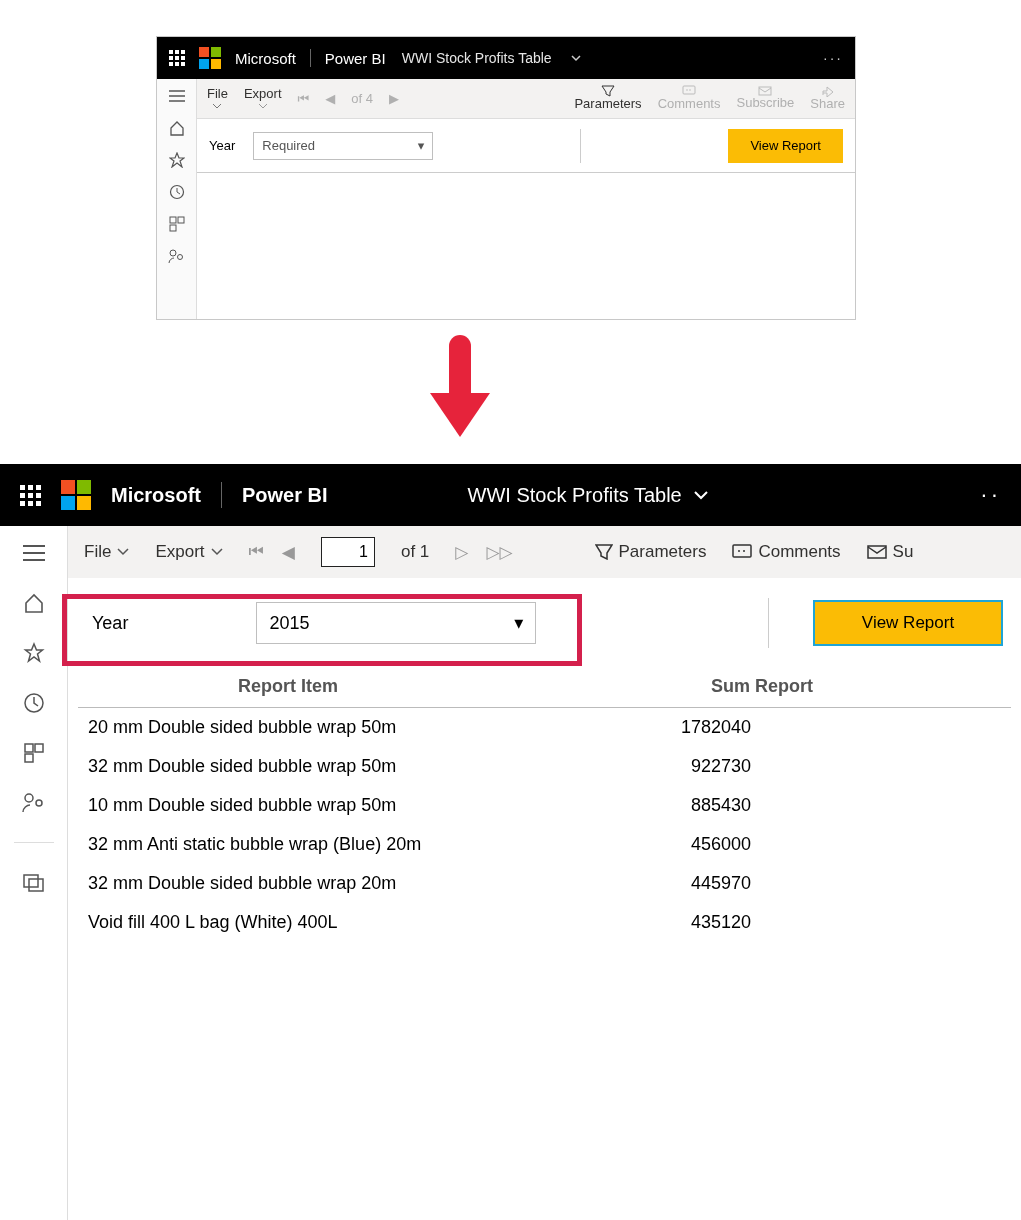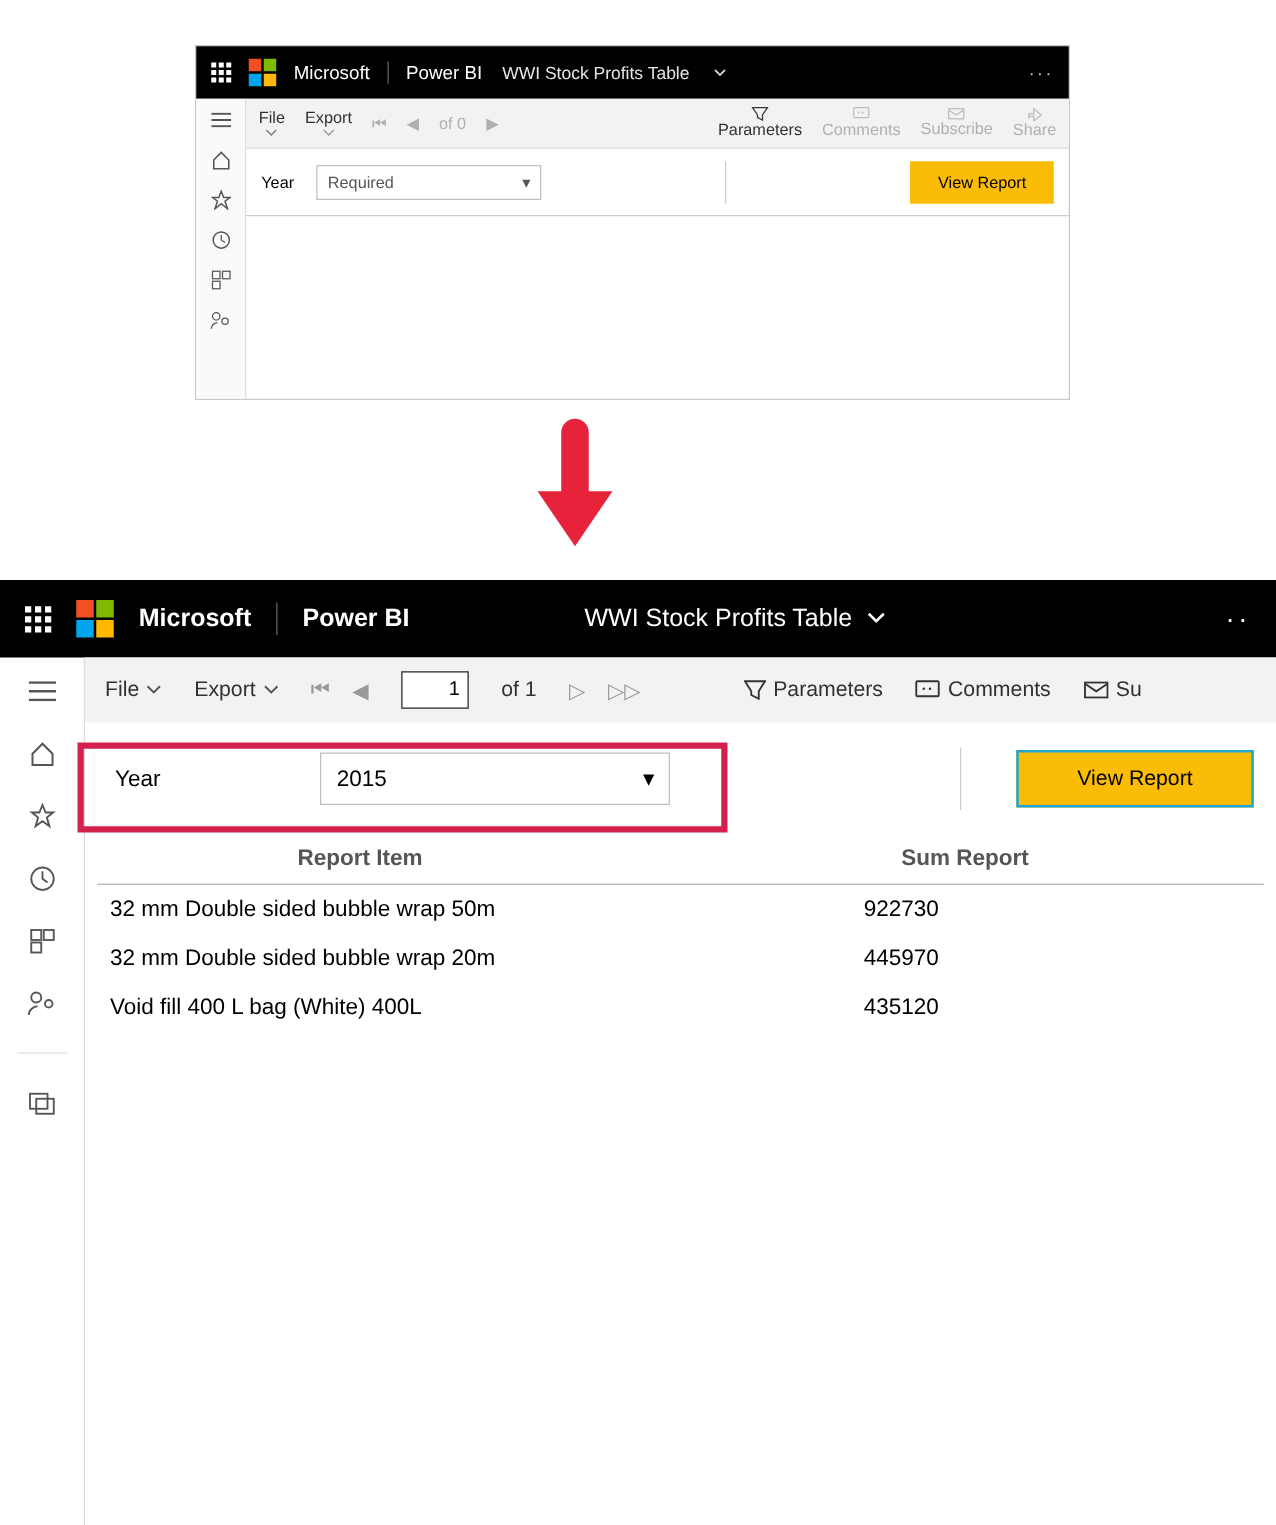"of 0" span.dim { text: 0 -> 4 }
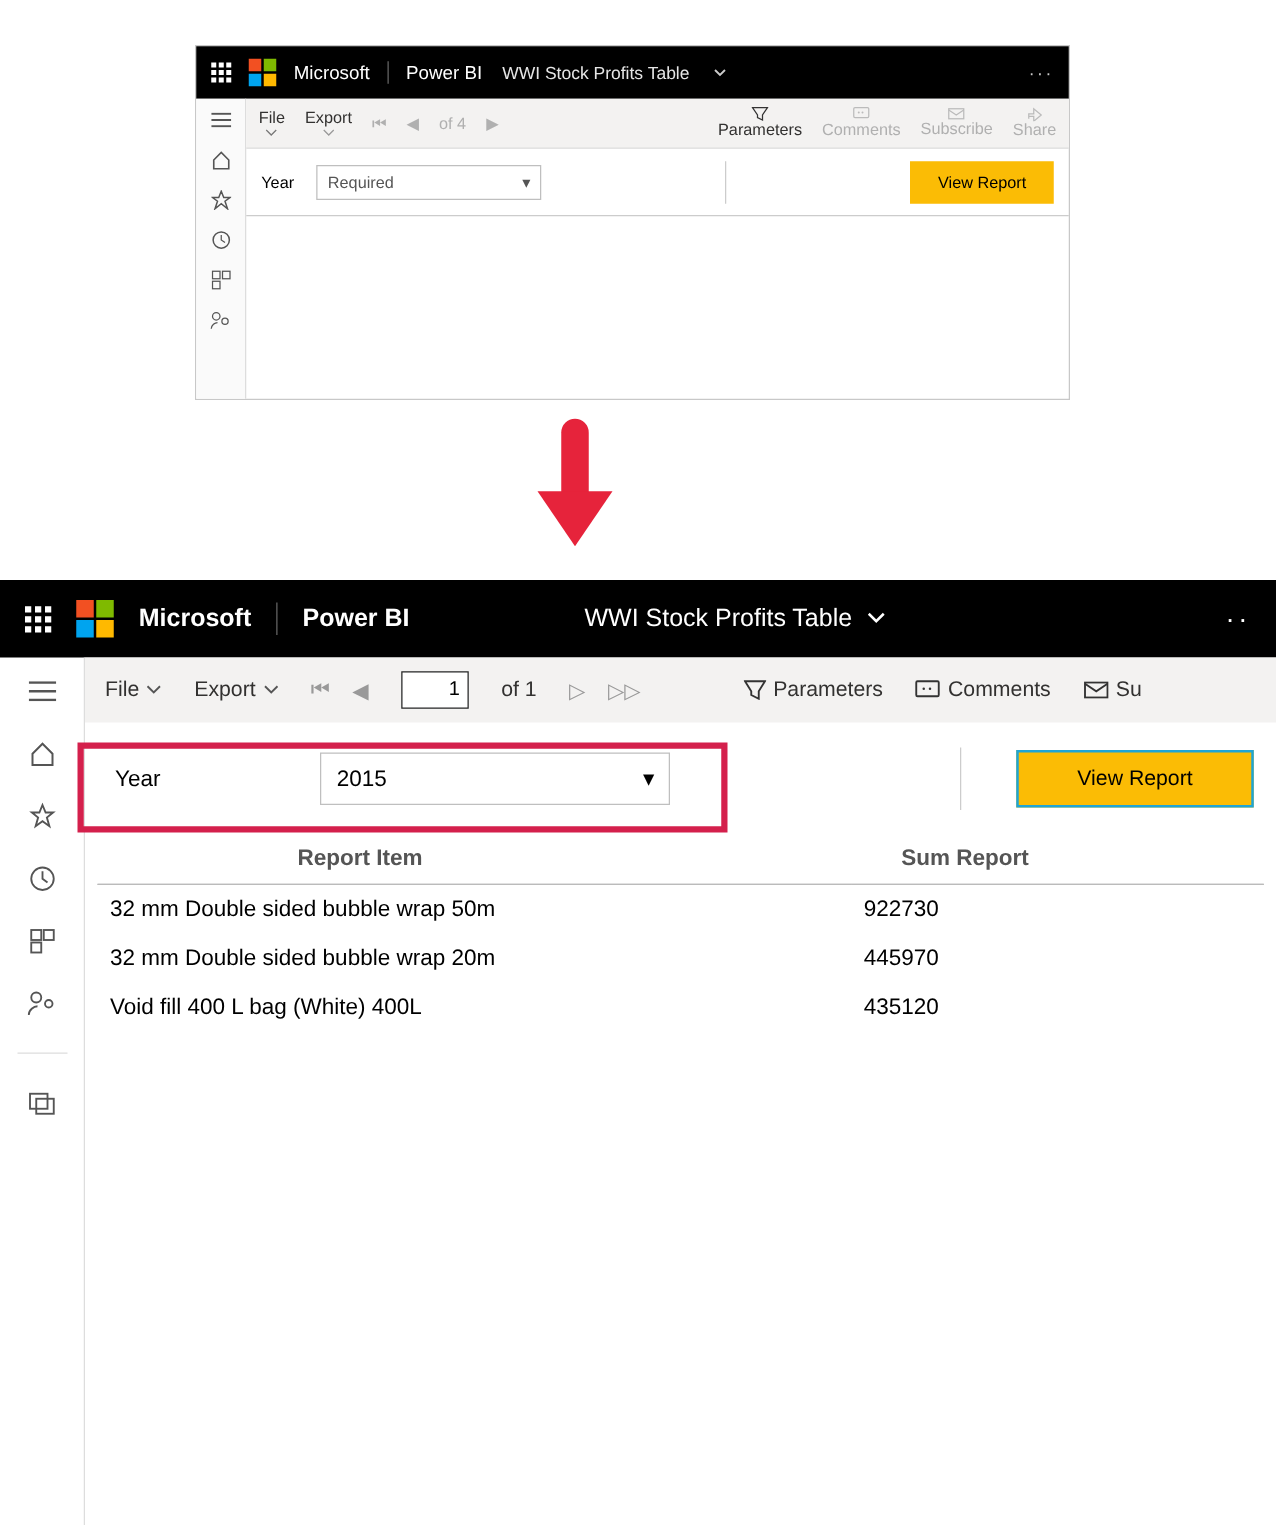"20 mm Double sided bubble" tr { html: none -> <tr> <td>20 mm Double sided bubble wrap 50m</td> <td>1782040</td> </tr> }
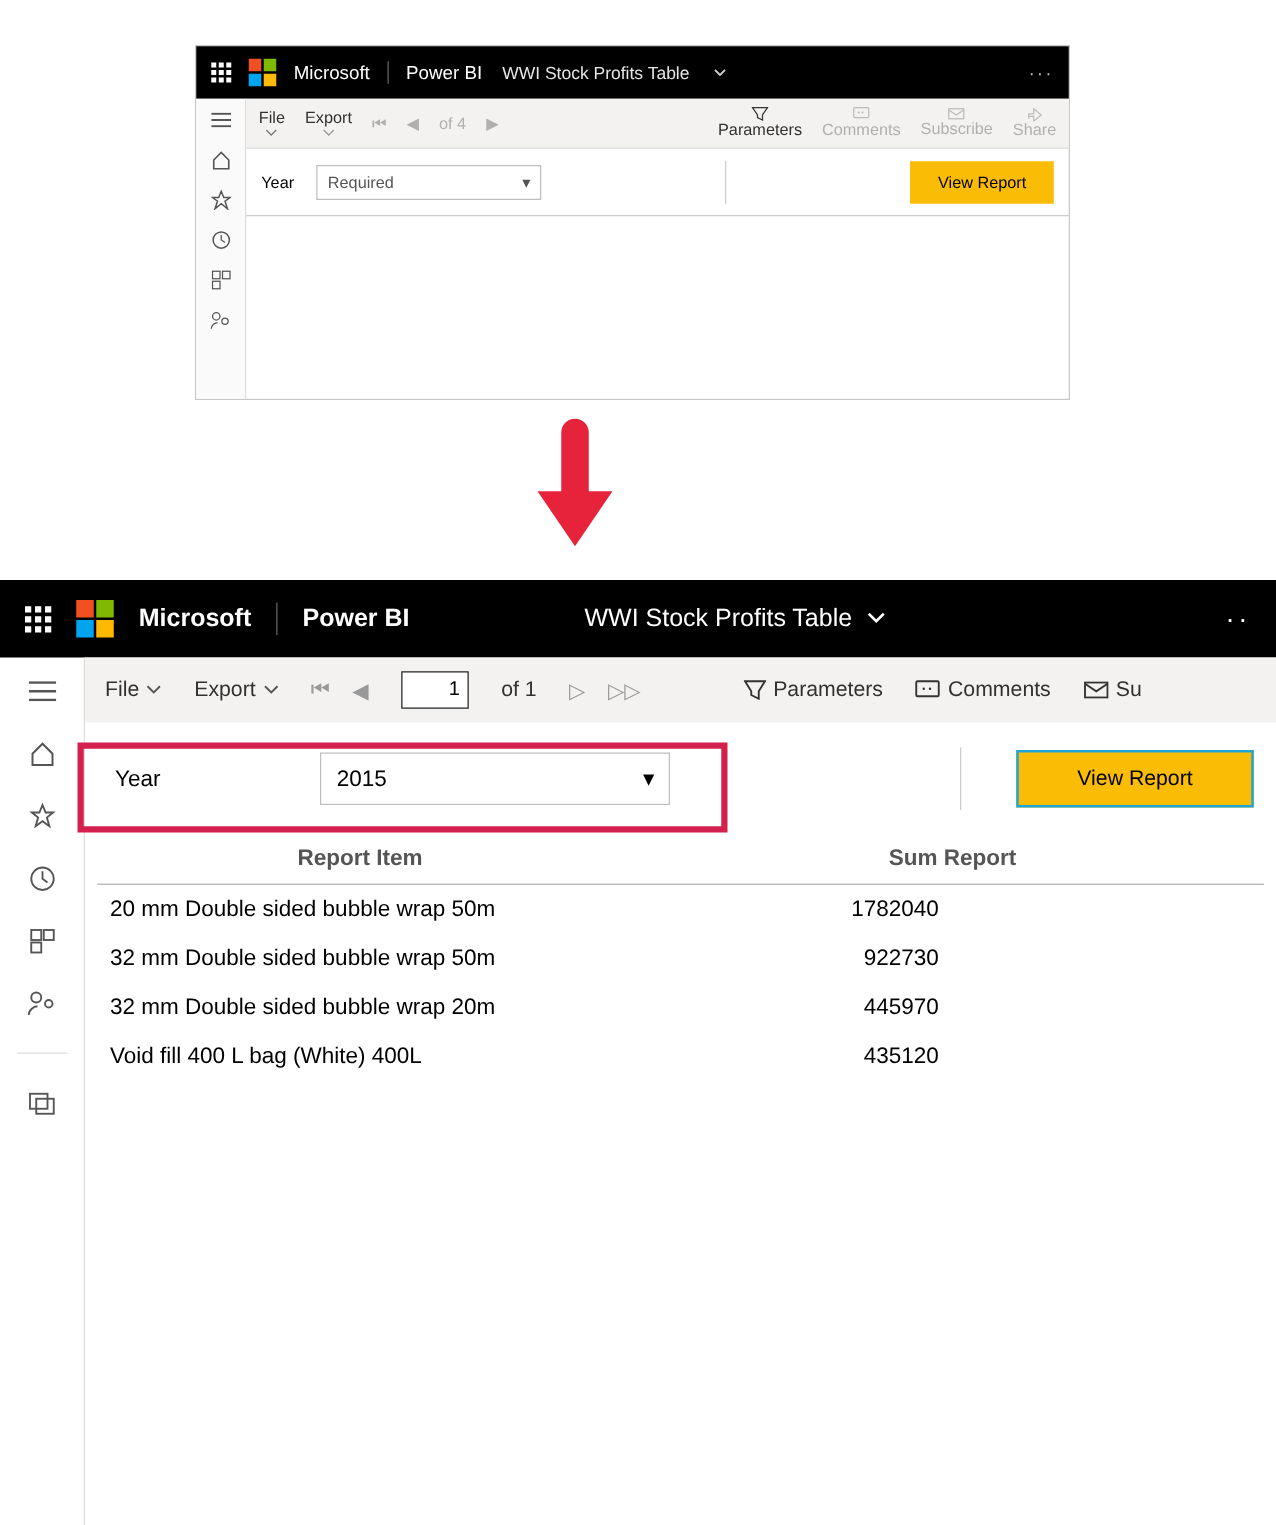"10 mm Double sided bubble" tr { html: none -> <tr> <td>10 mm Double sided bubble wrap 50m</td> <td>885430</td> </tr> }
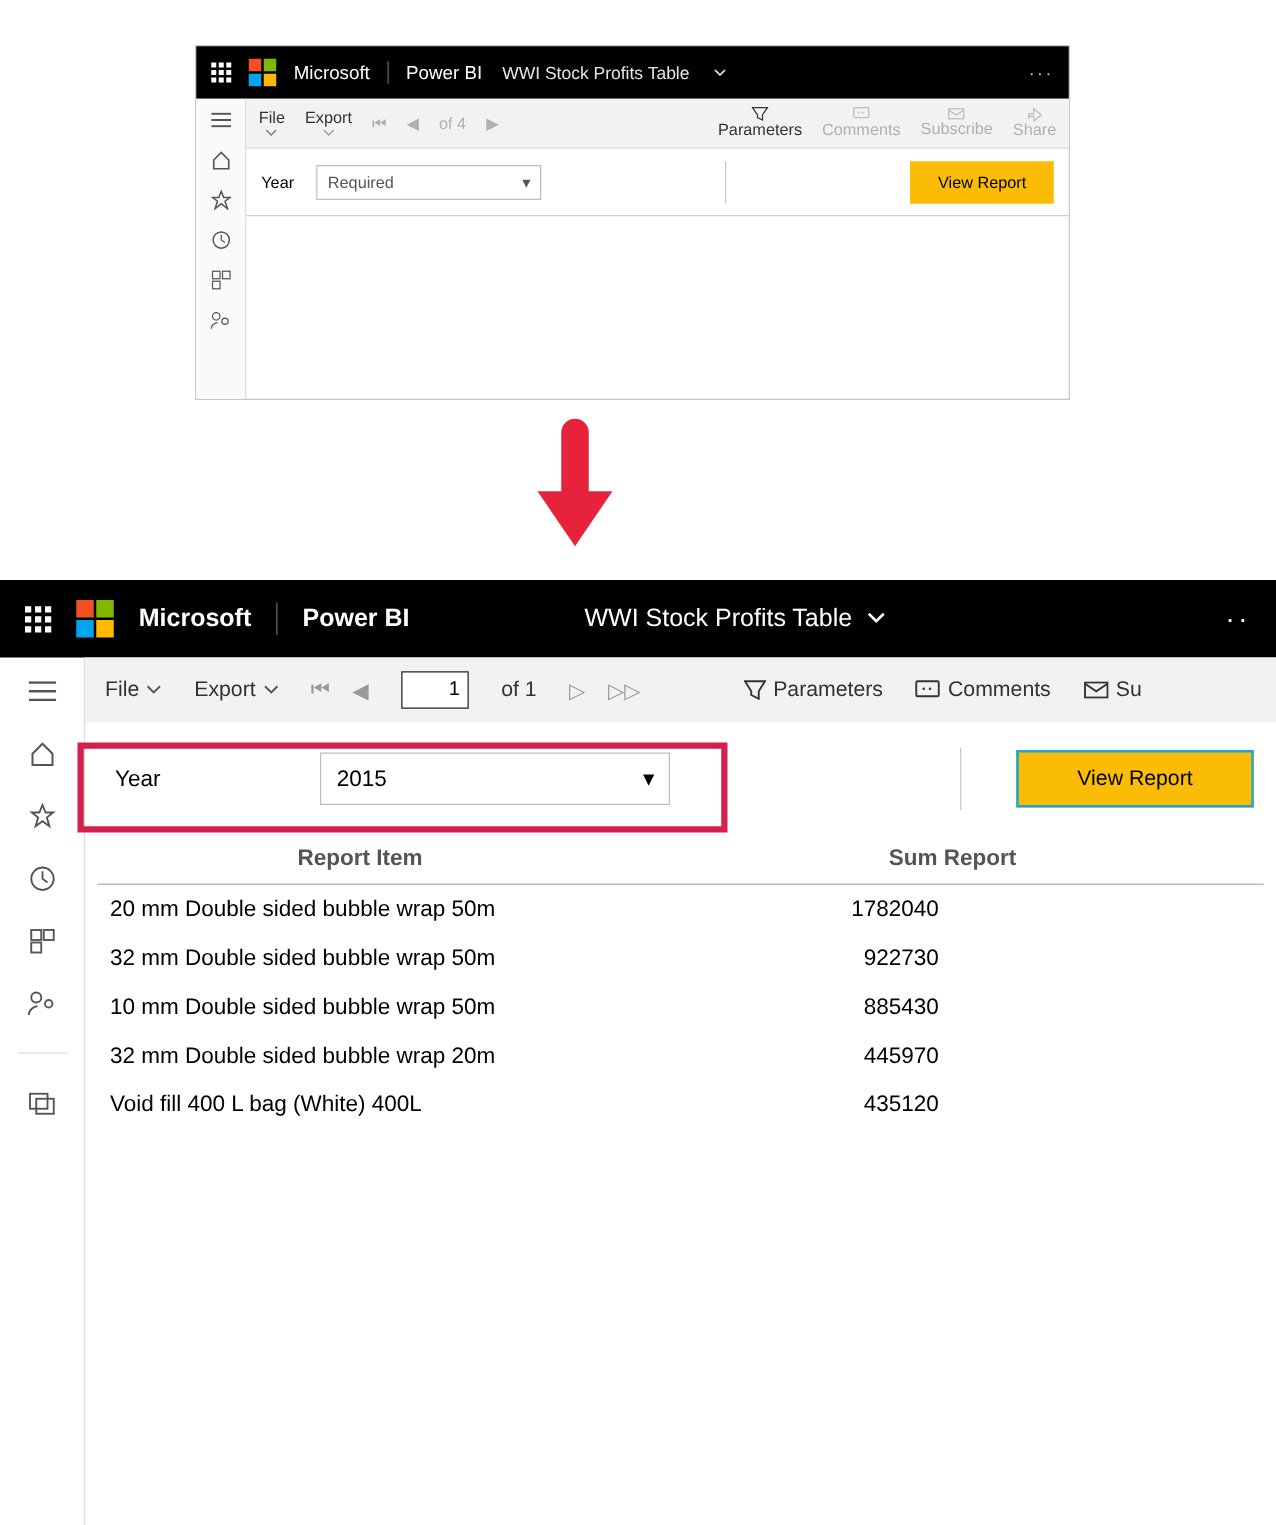"32 mm Anti static bubble" tr { html: none -> <tr> <td>32 mm Anti static bubble wrap (Blue) 20m</td> <td>456000</td> </tr> }
